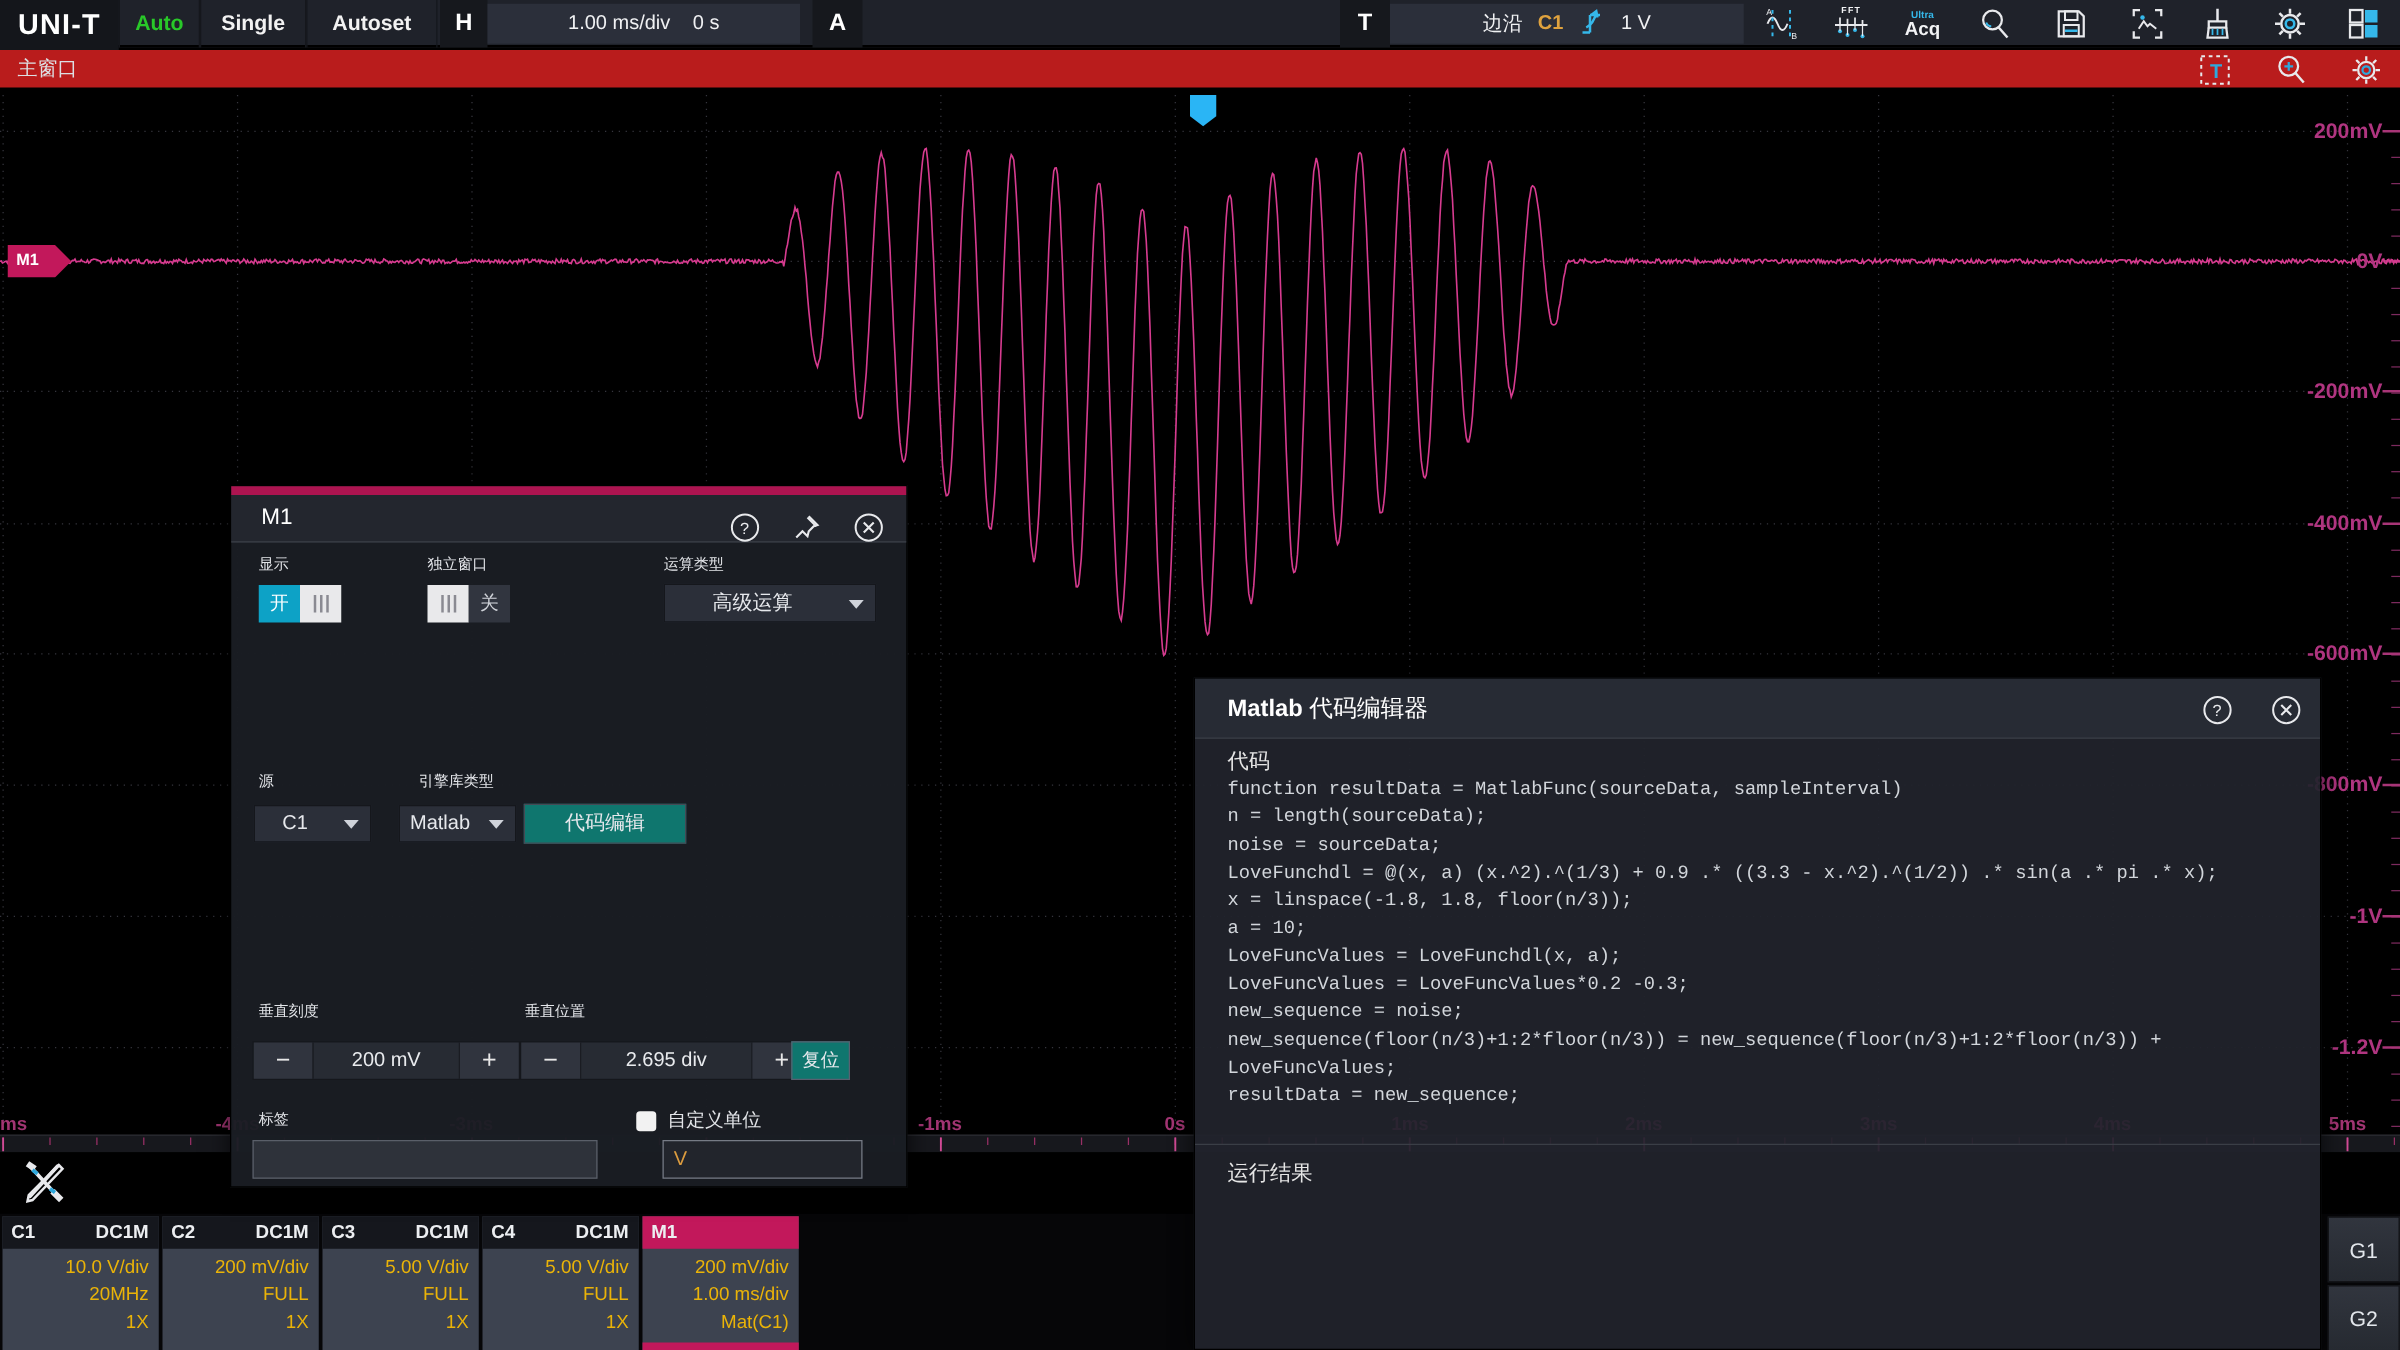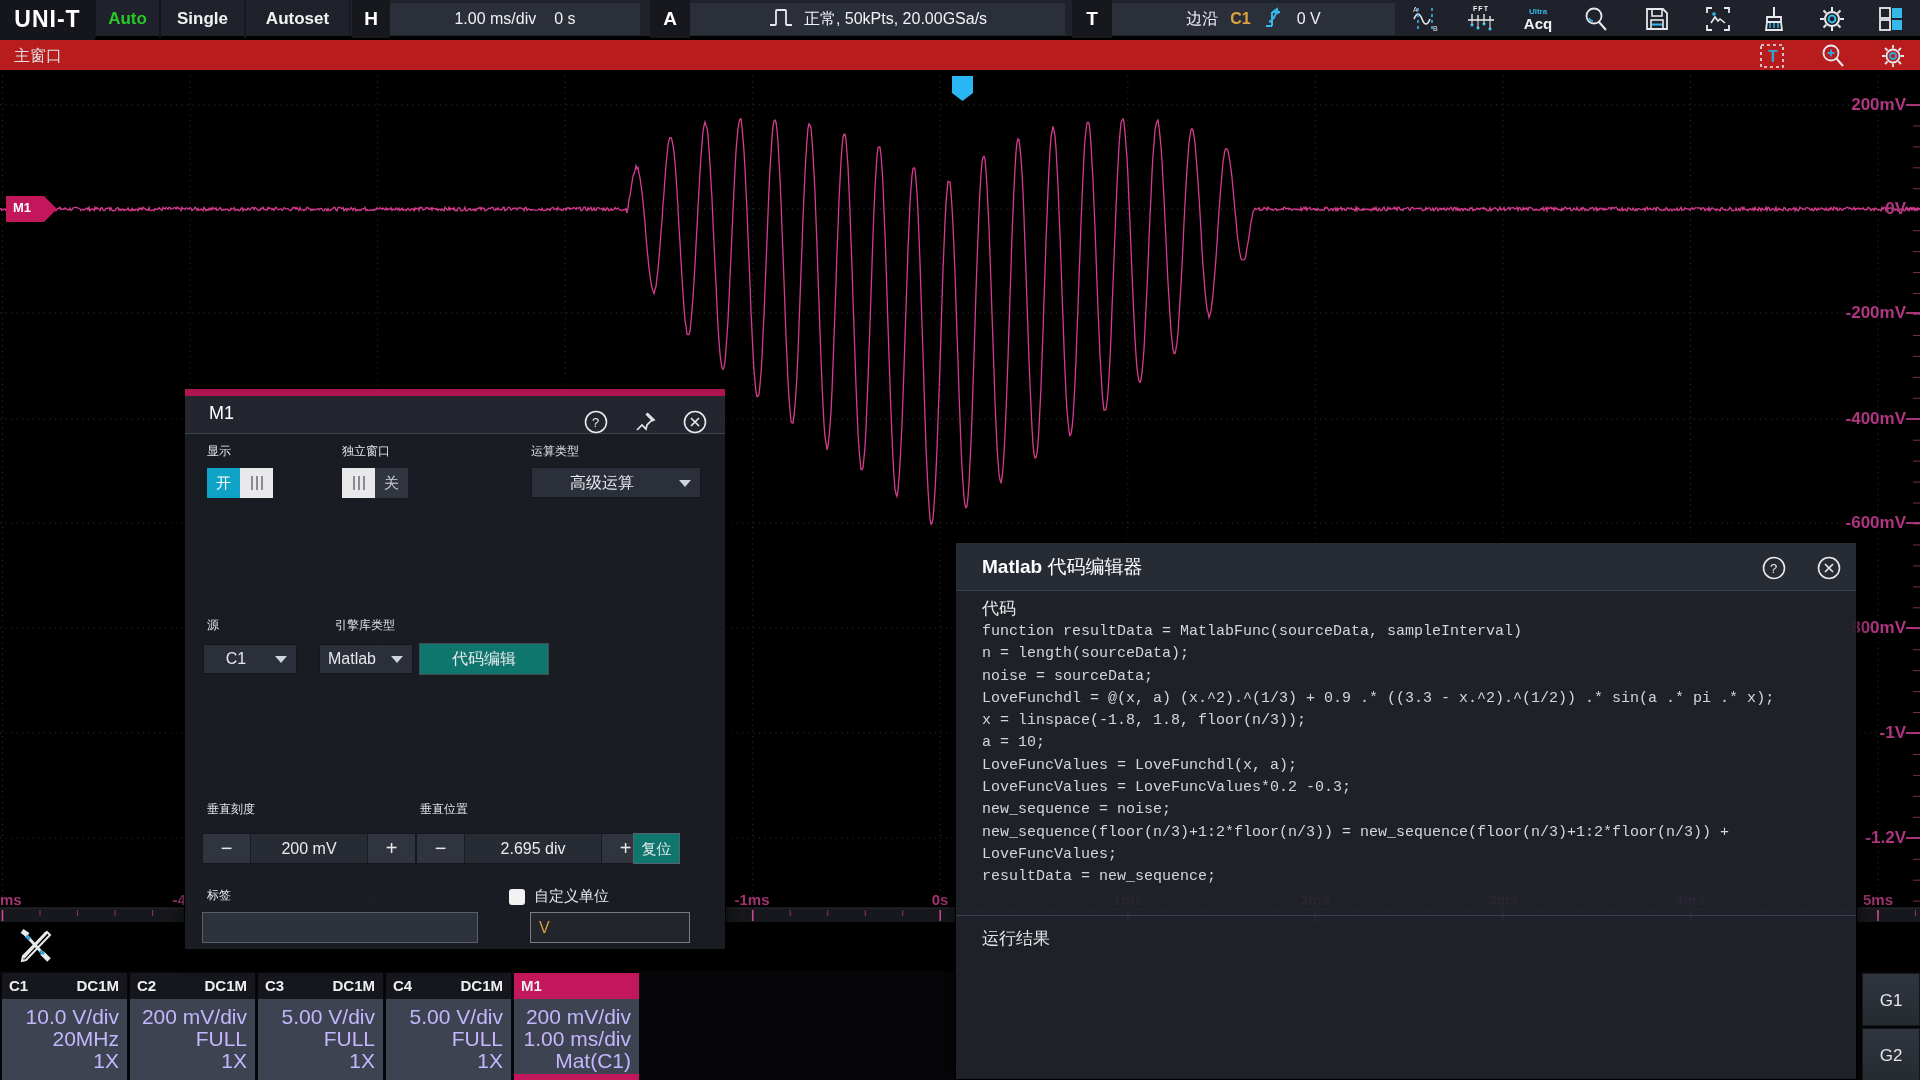"正常, 50kPts, 20.00GSa/s" div.tb-panel { html: <div> <span> <svg> <path></path> </svg> </span> <span>正常, 50kPts, 20.00GSa/s</span> </div> -> none }
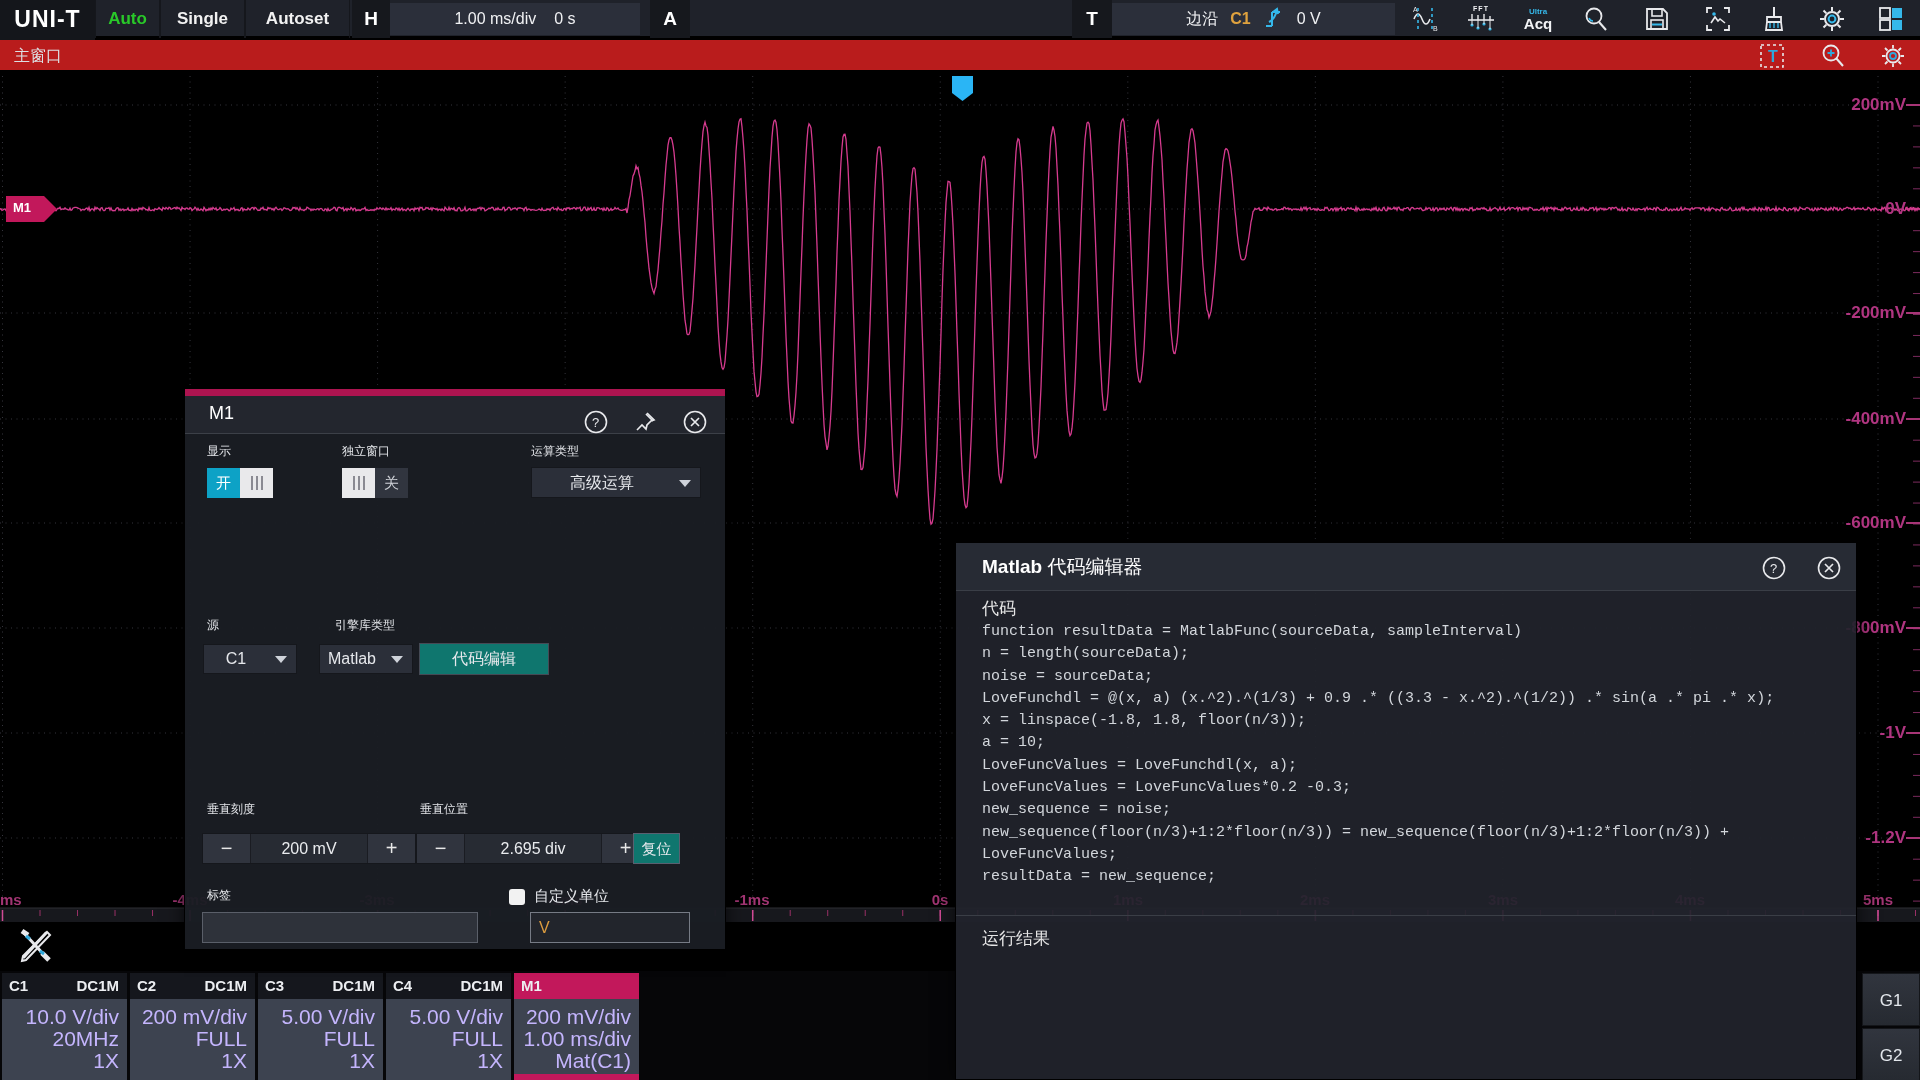"0 V" span { text: 0 -> 1 }
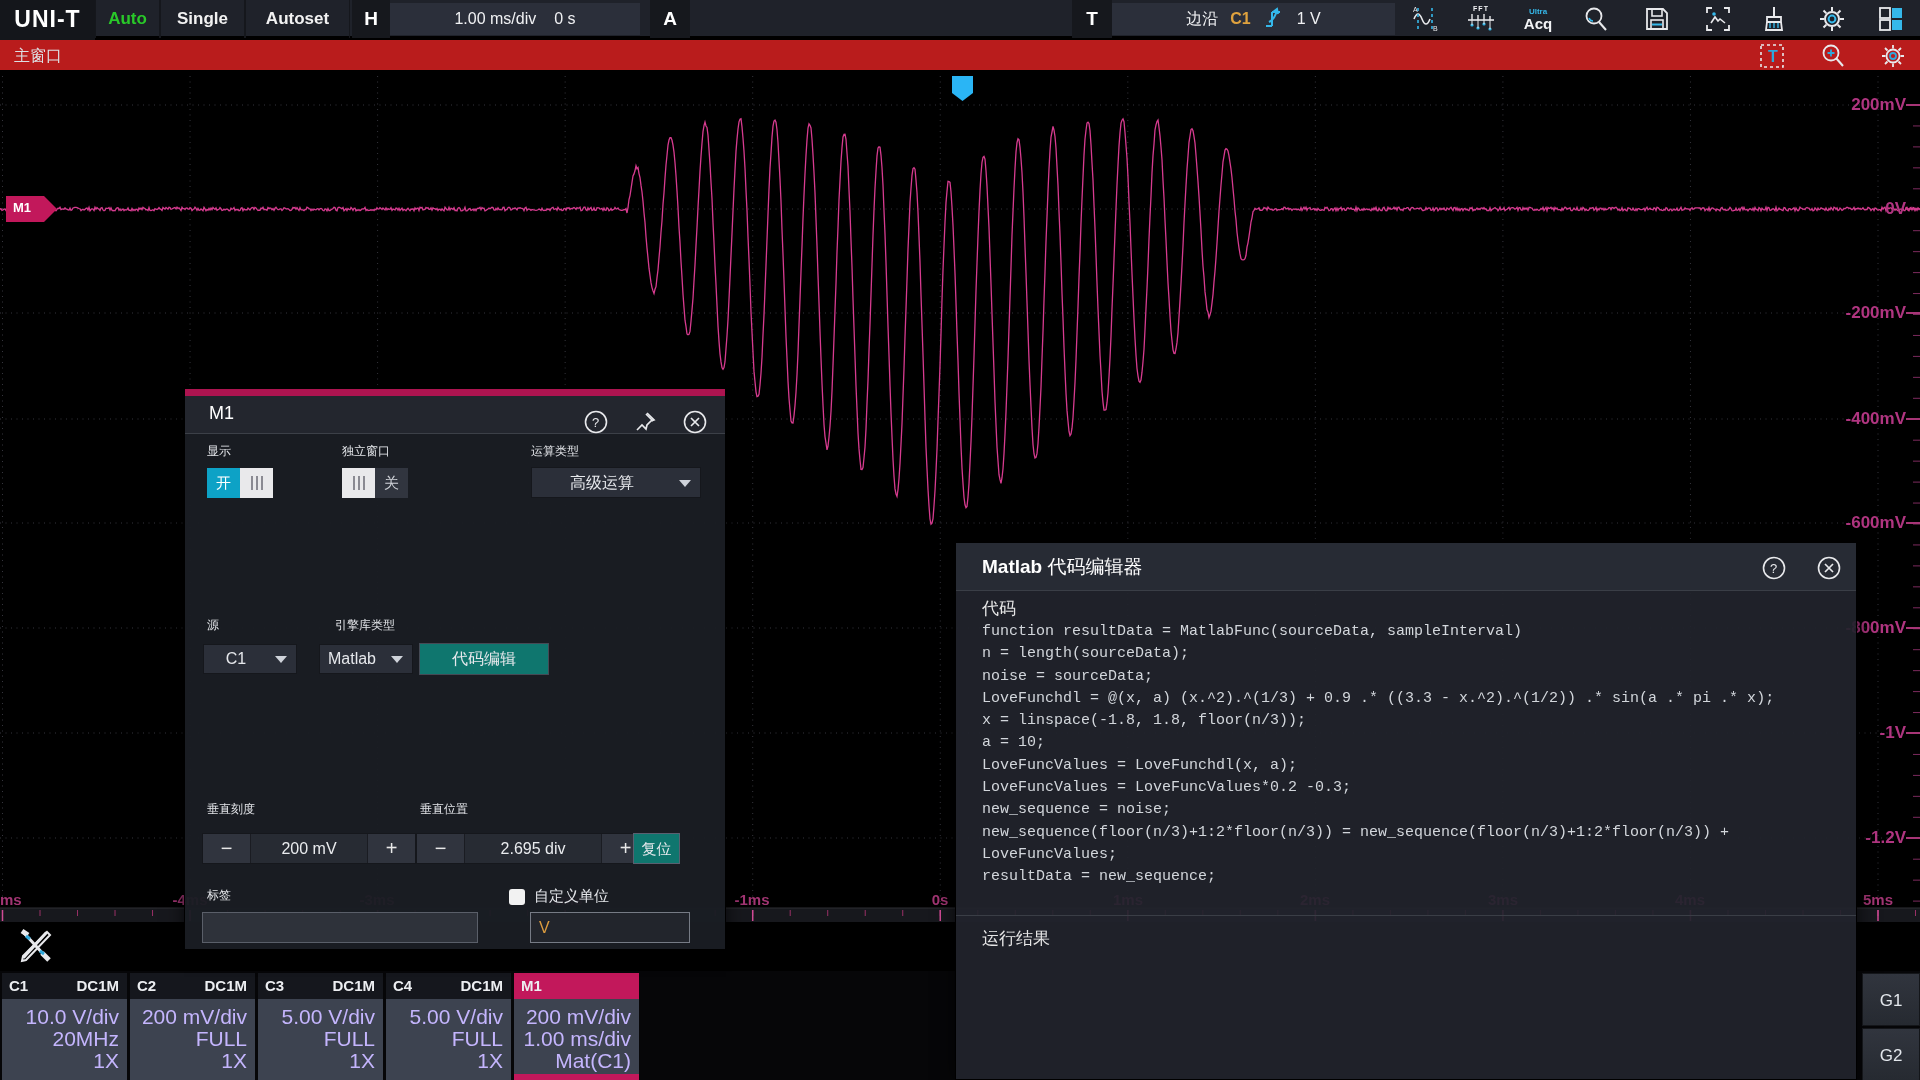"10.0 V/div" .chrow { color: #c4b5fd -> #eab308; font-size: 21px -> 15px }
